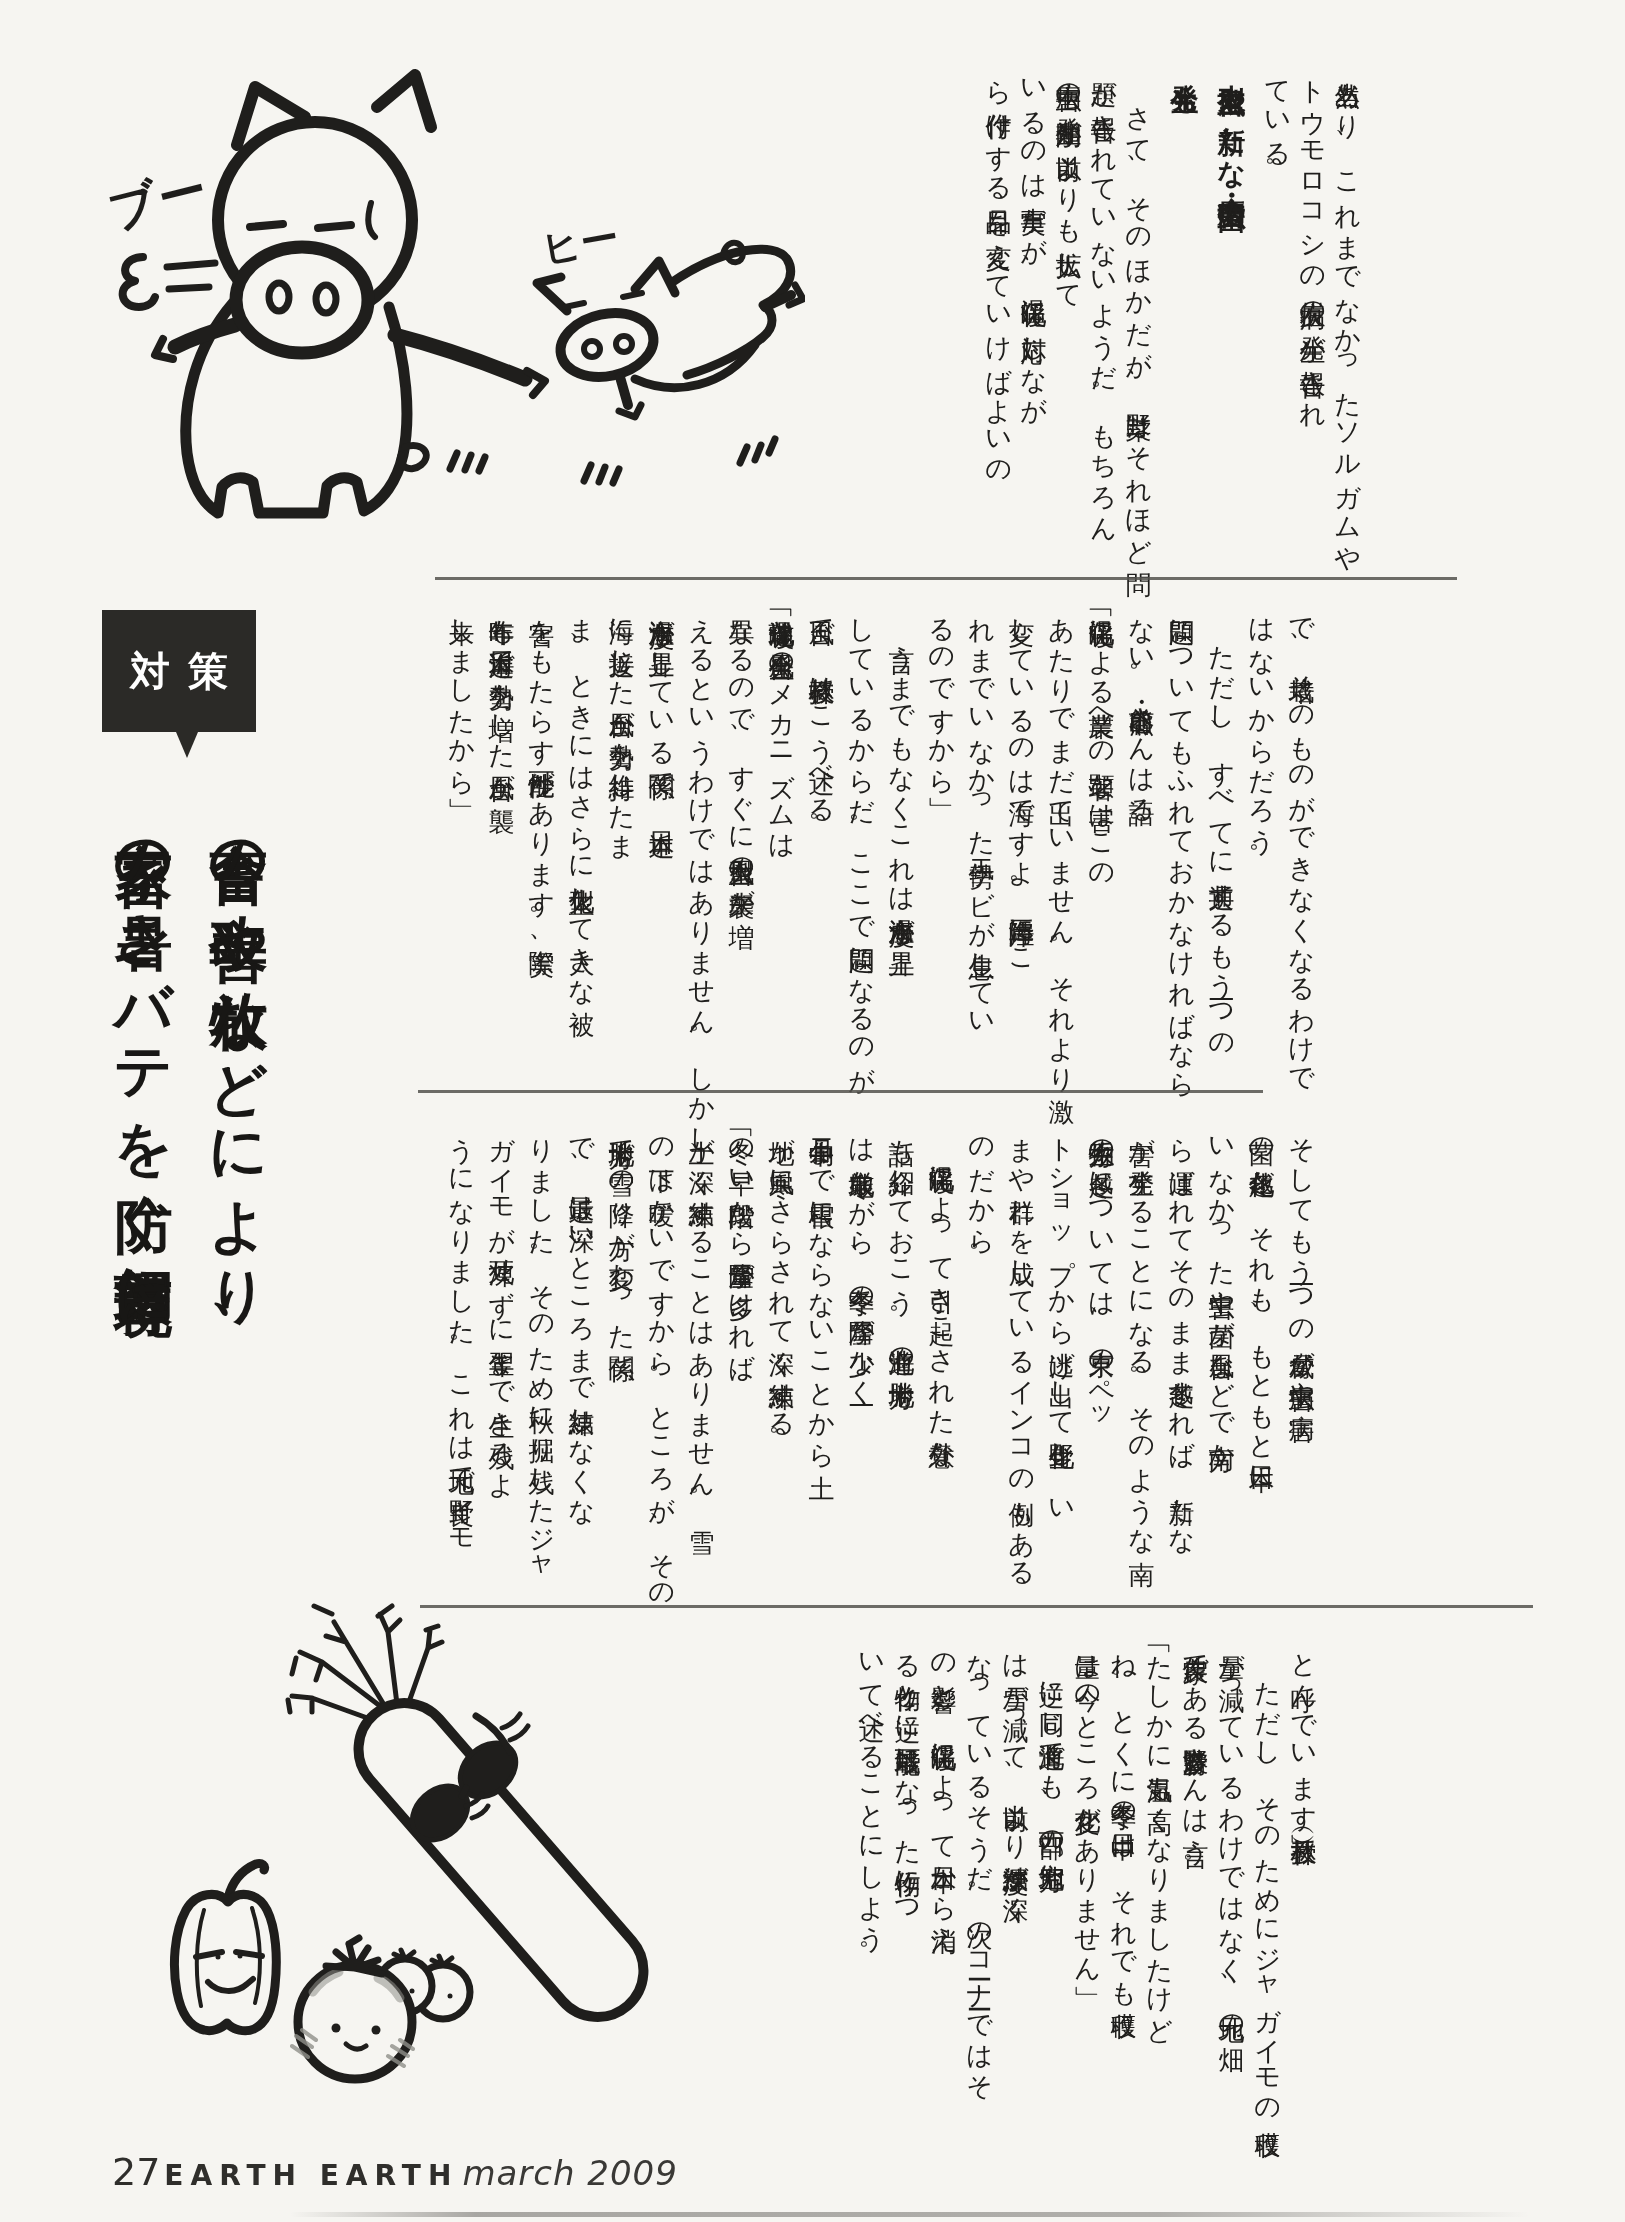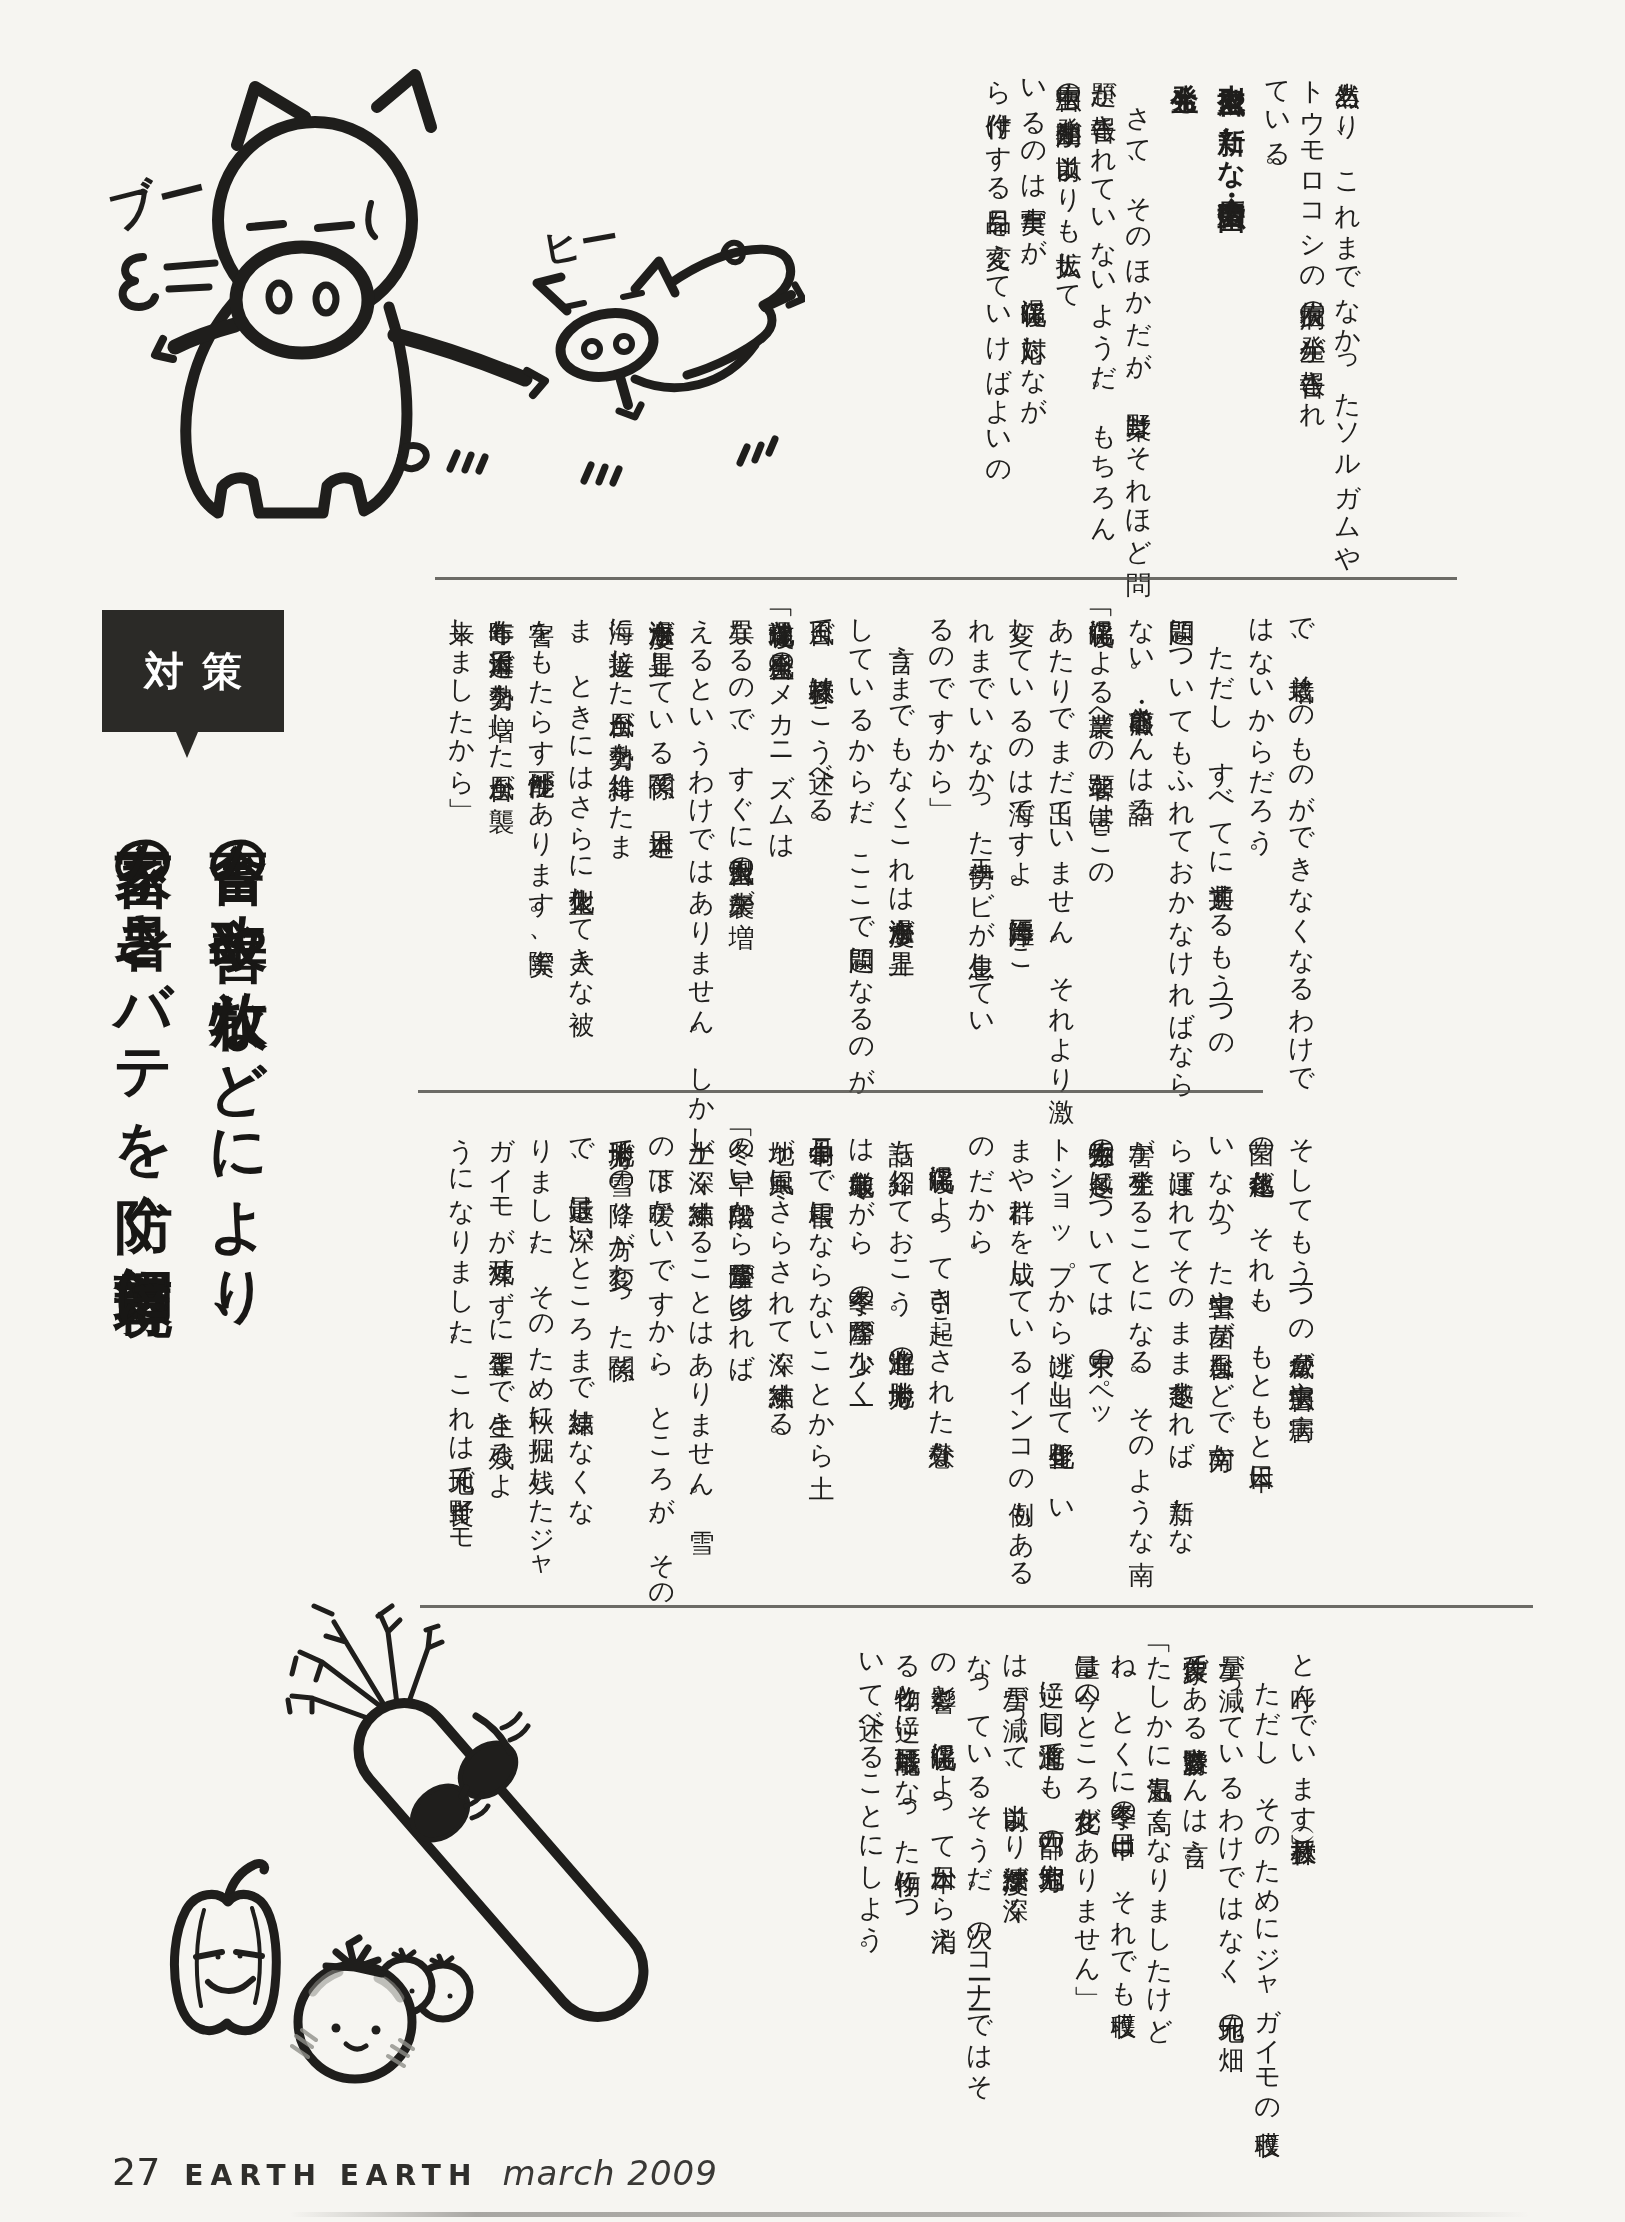"対策" .tag { width: 182px -> 154px }
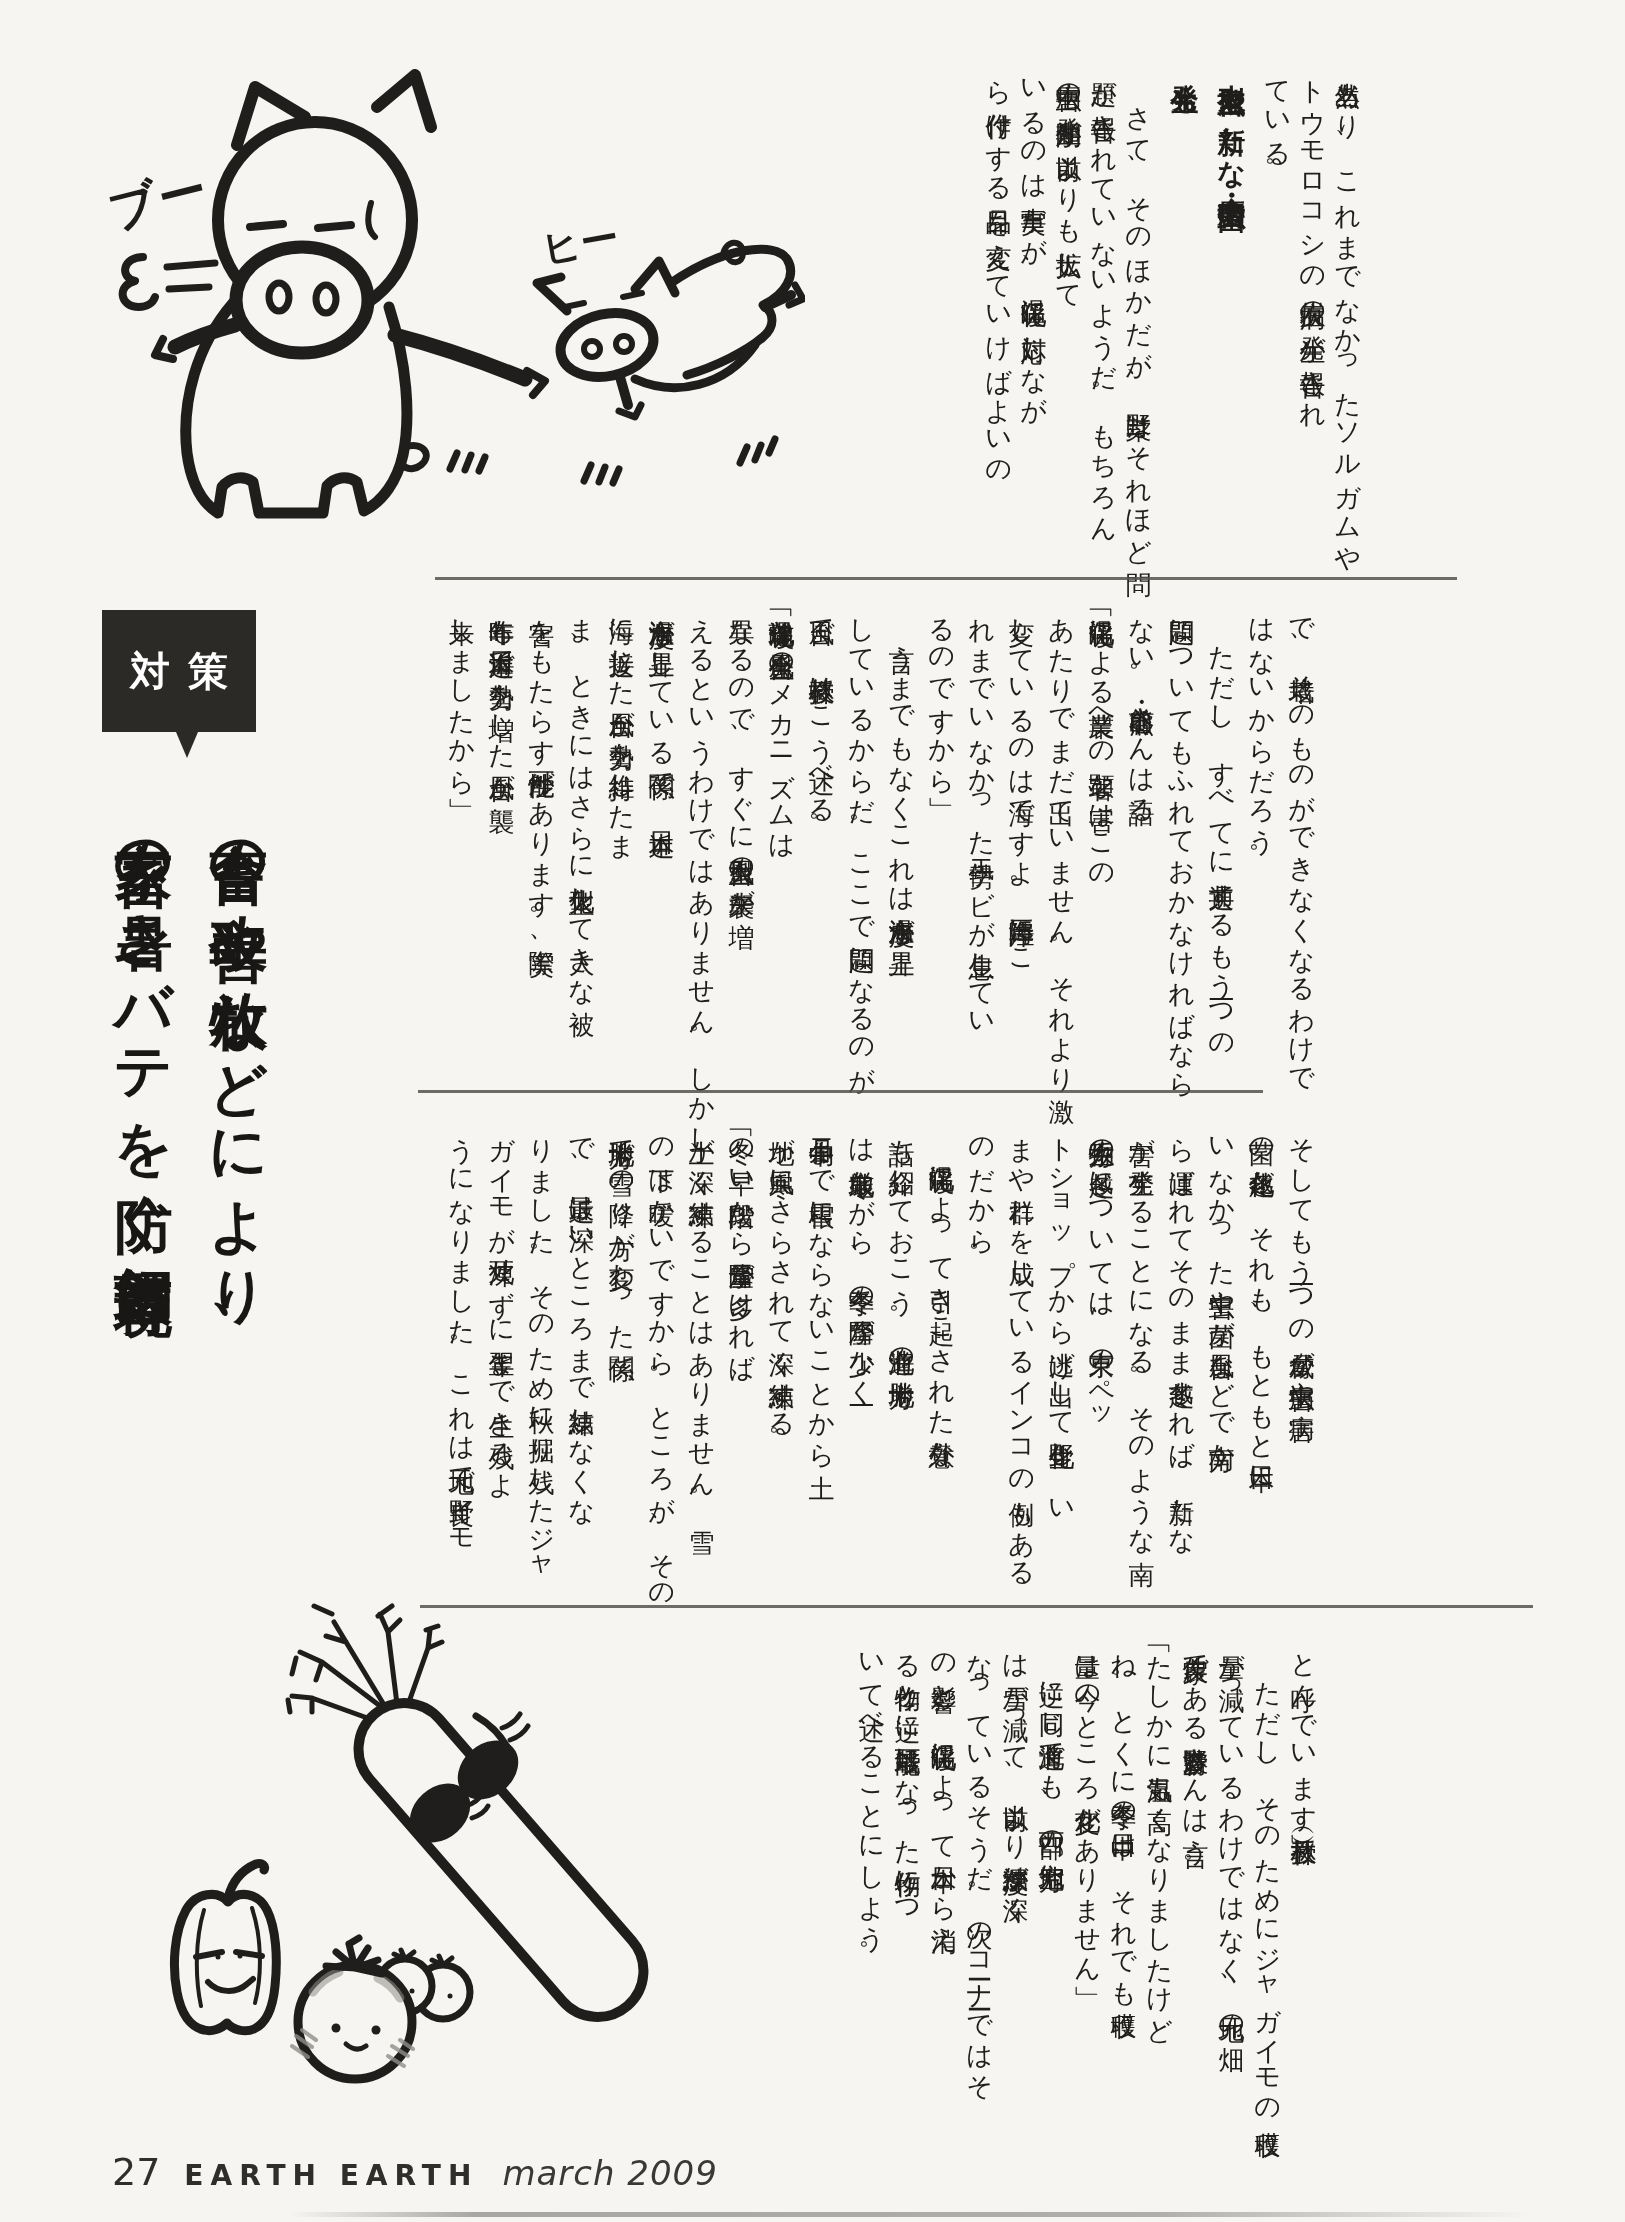"27" .footer { gap: 24px -> 4px }
